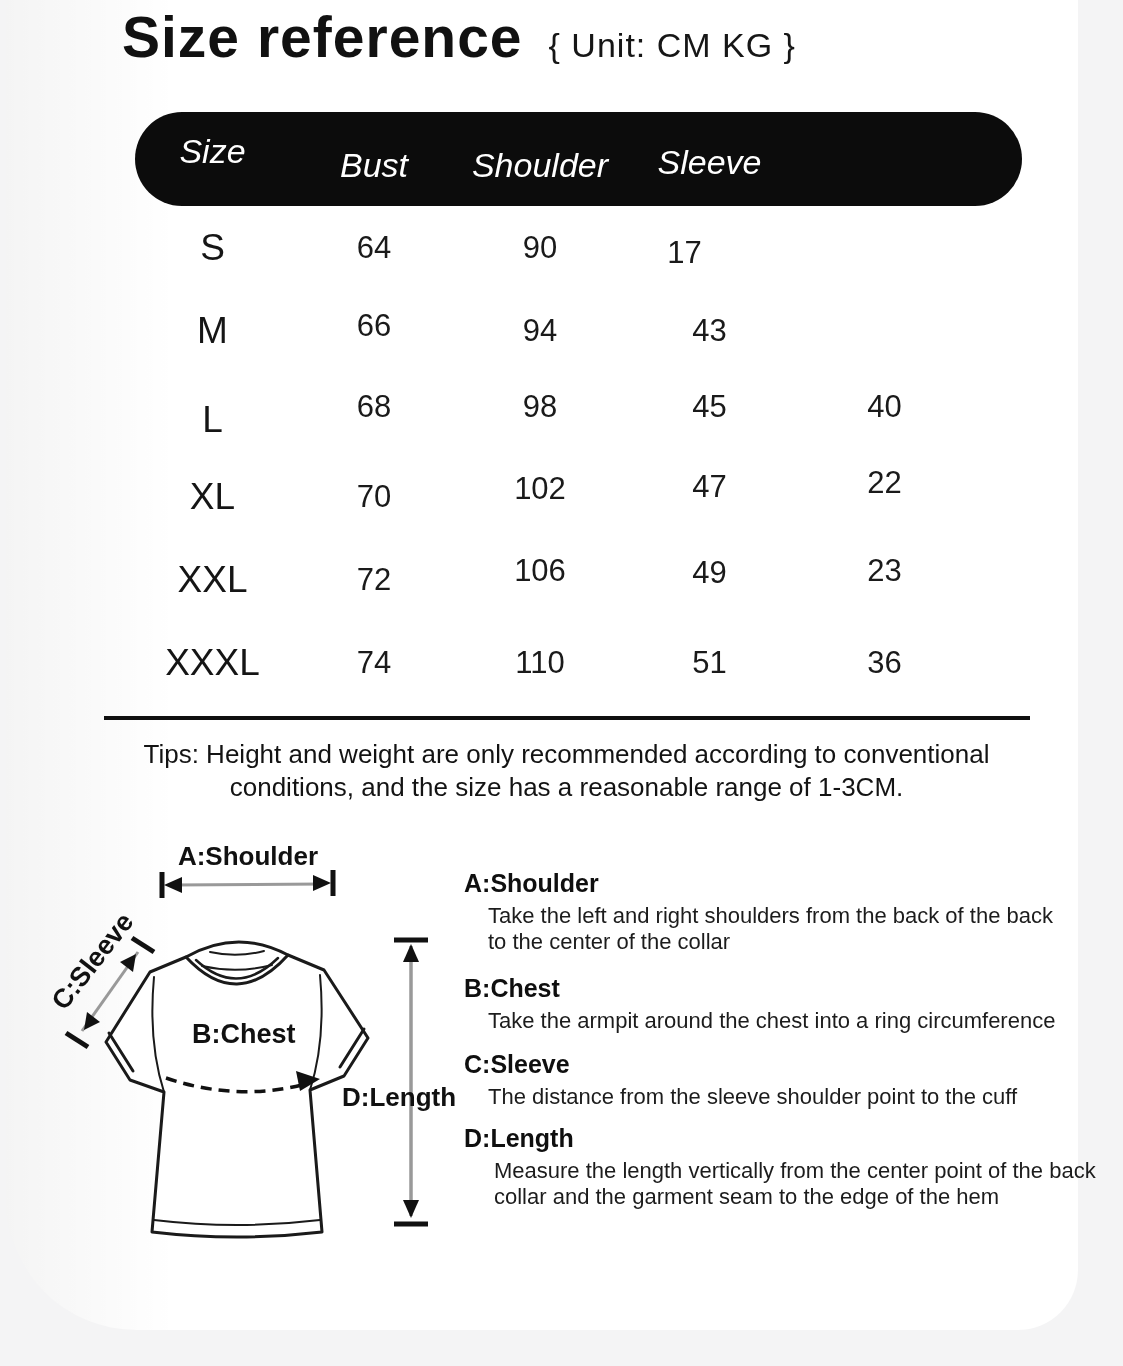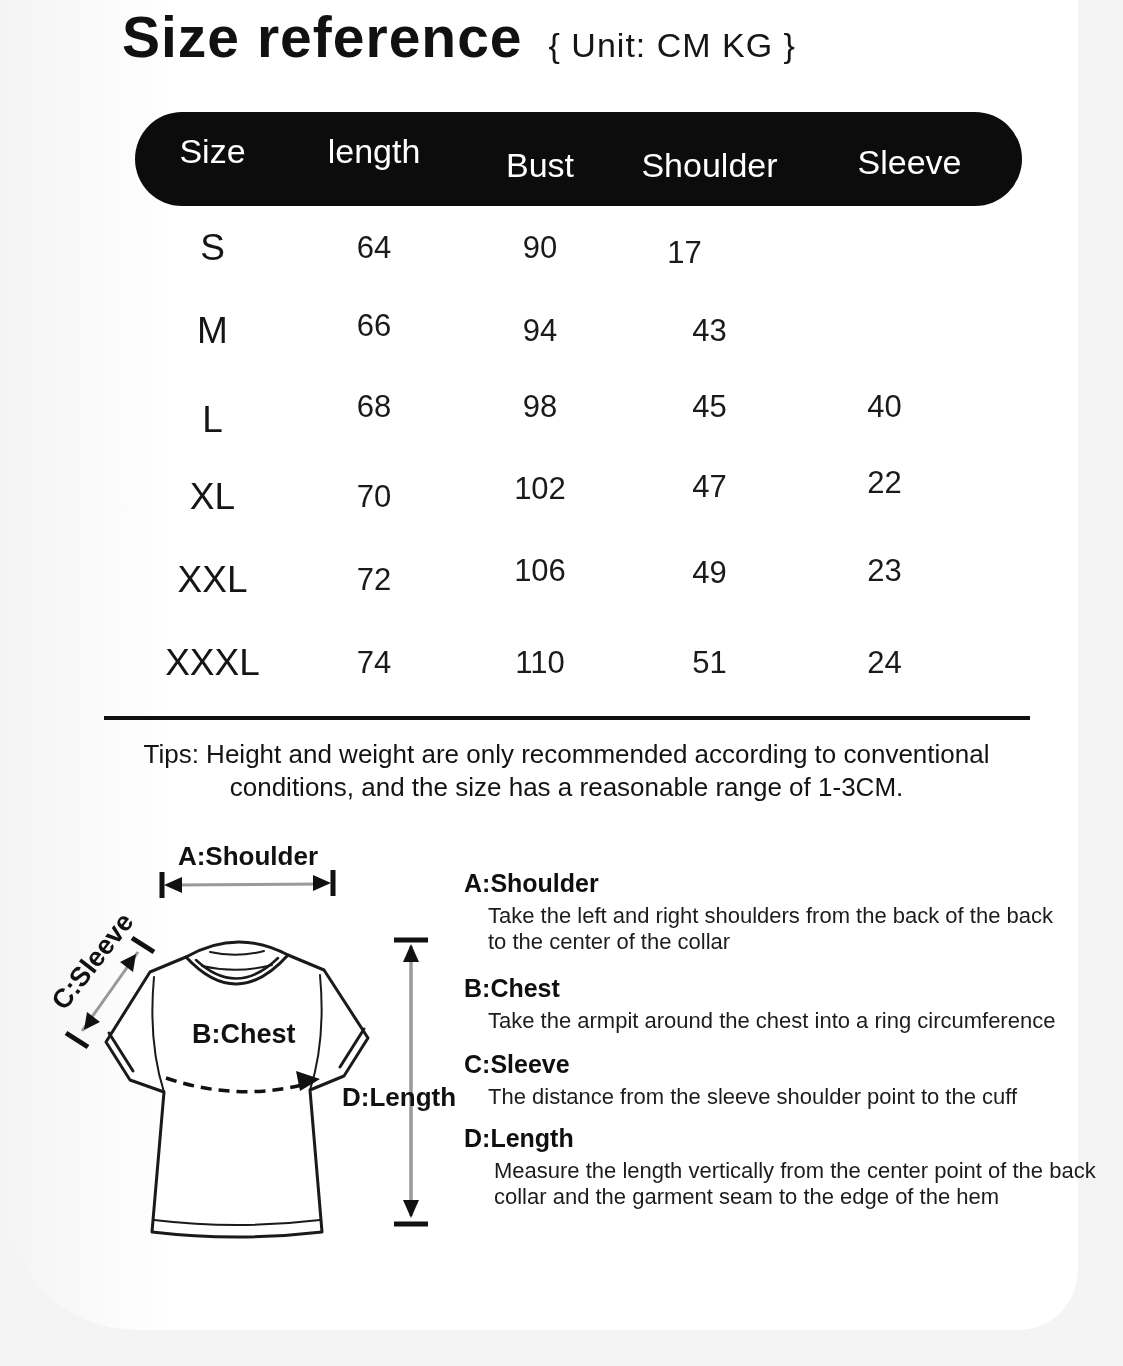"Size" .thead span { font-style: none -> italic }
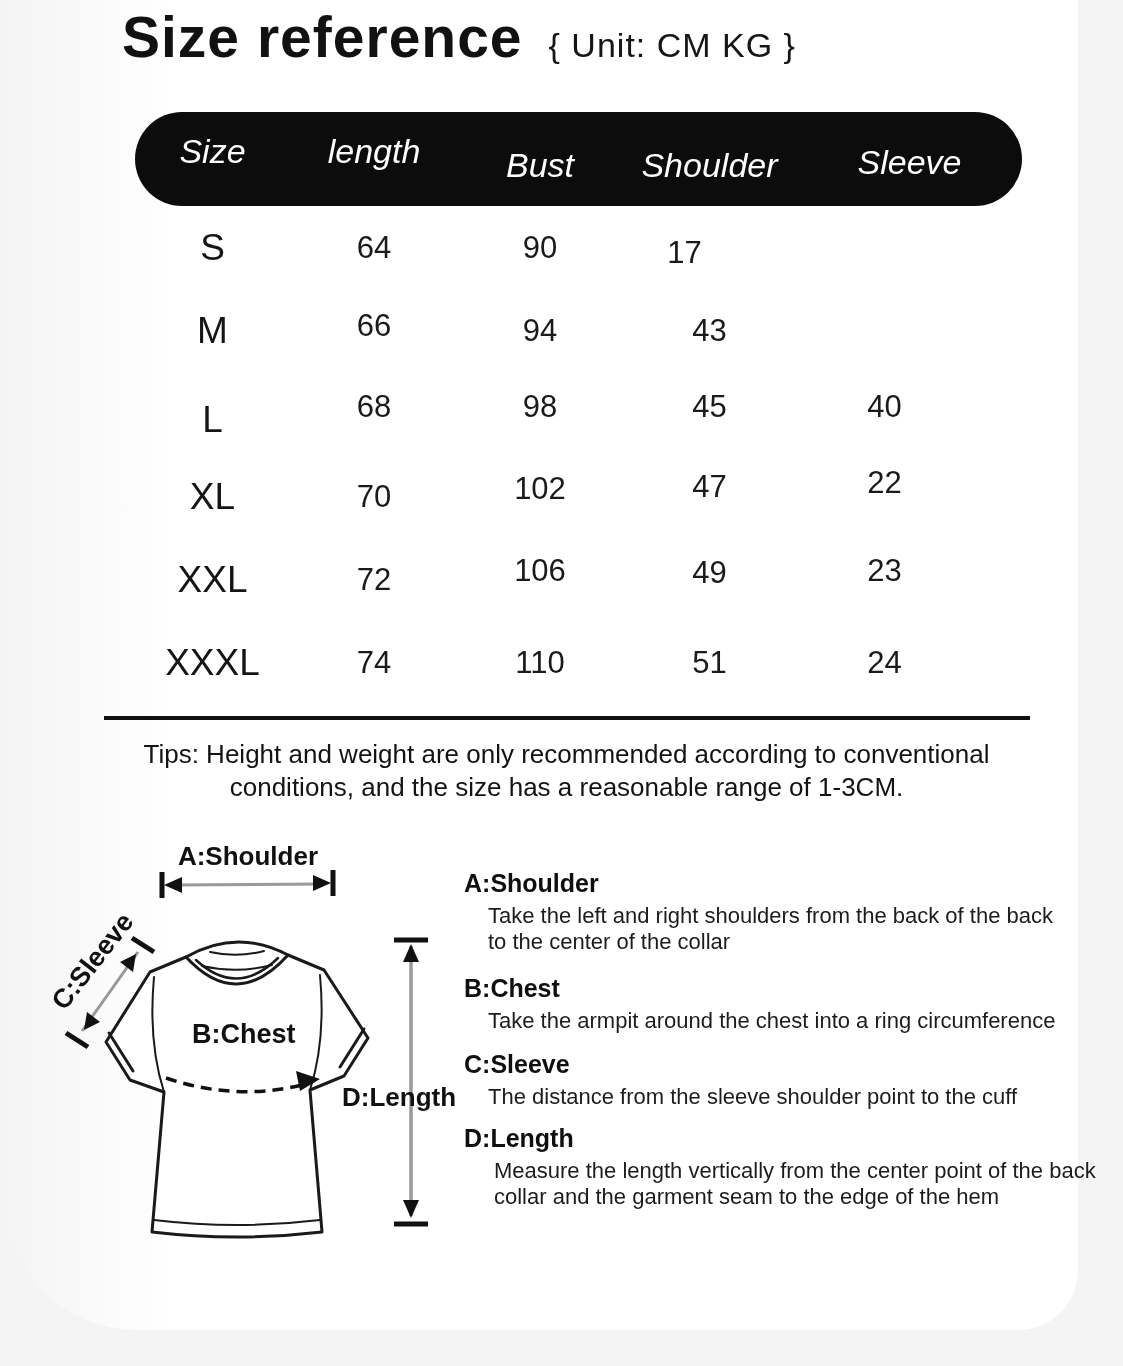"length" span.h1 { html: <span>length</span> -> none }
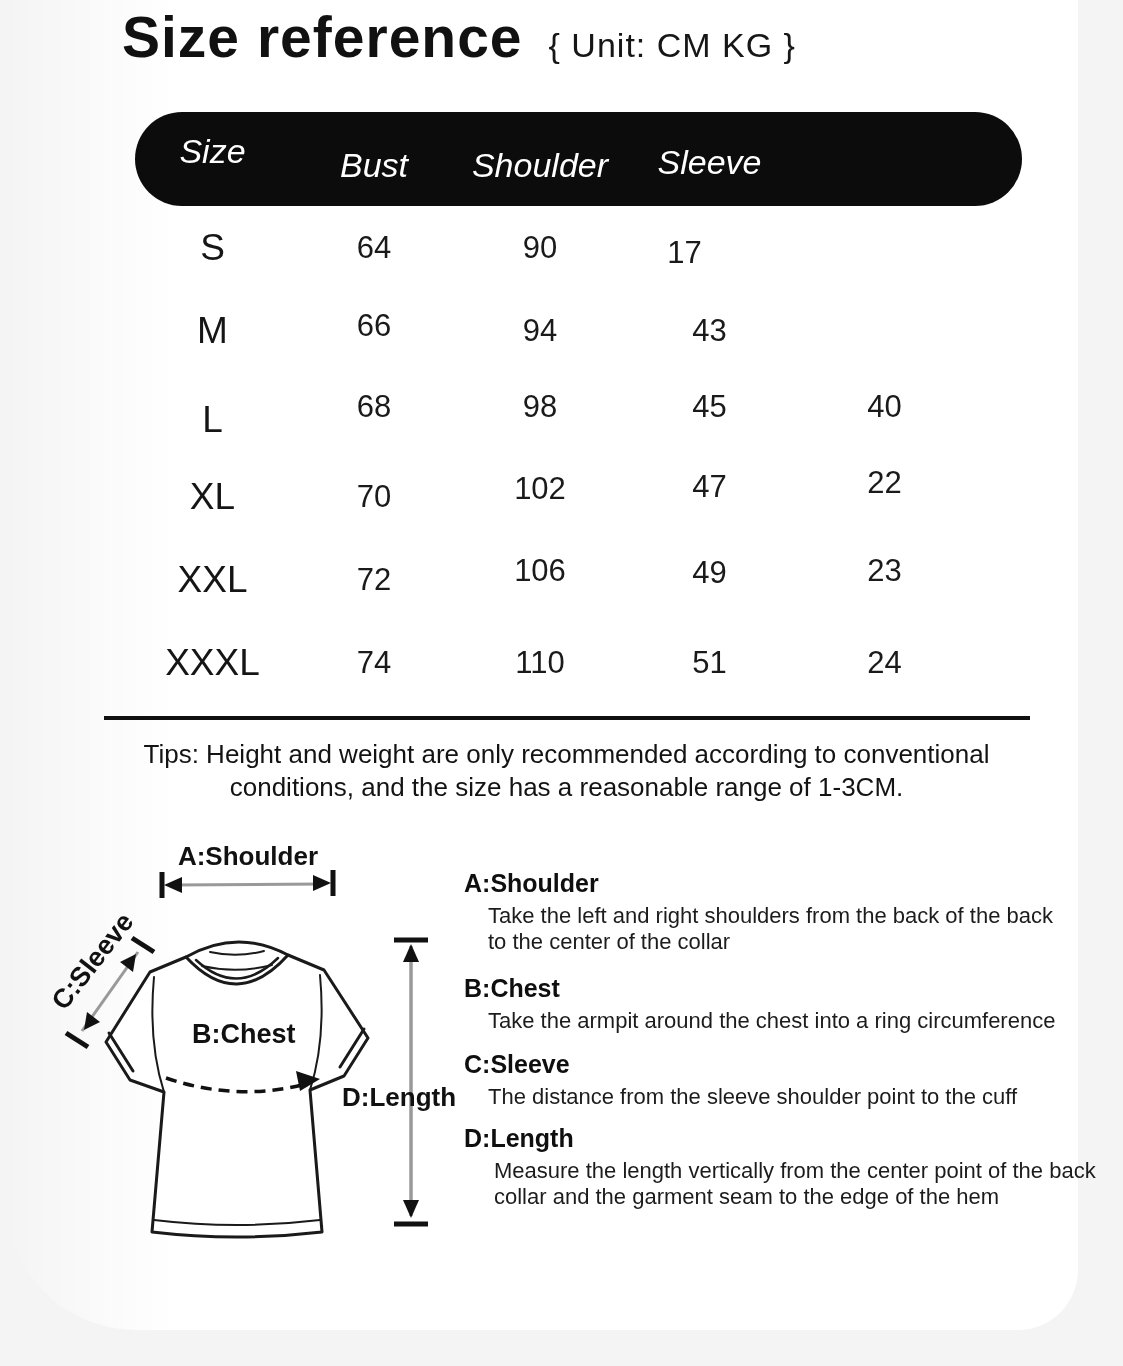"24" span.cell { text: 24 -> 36 }
